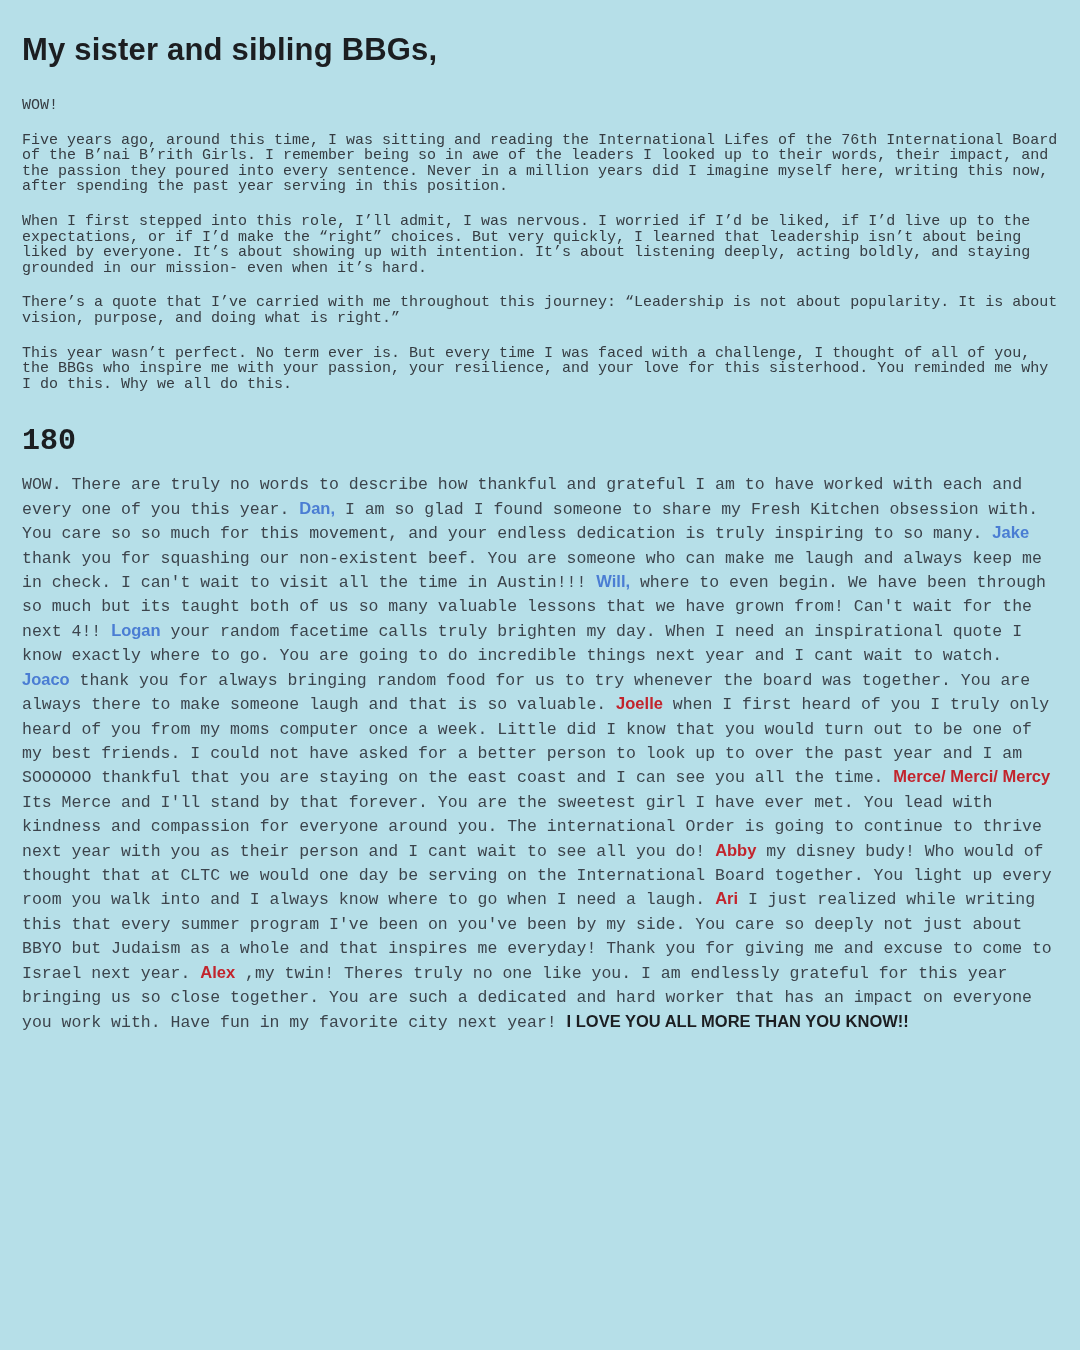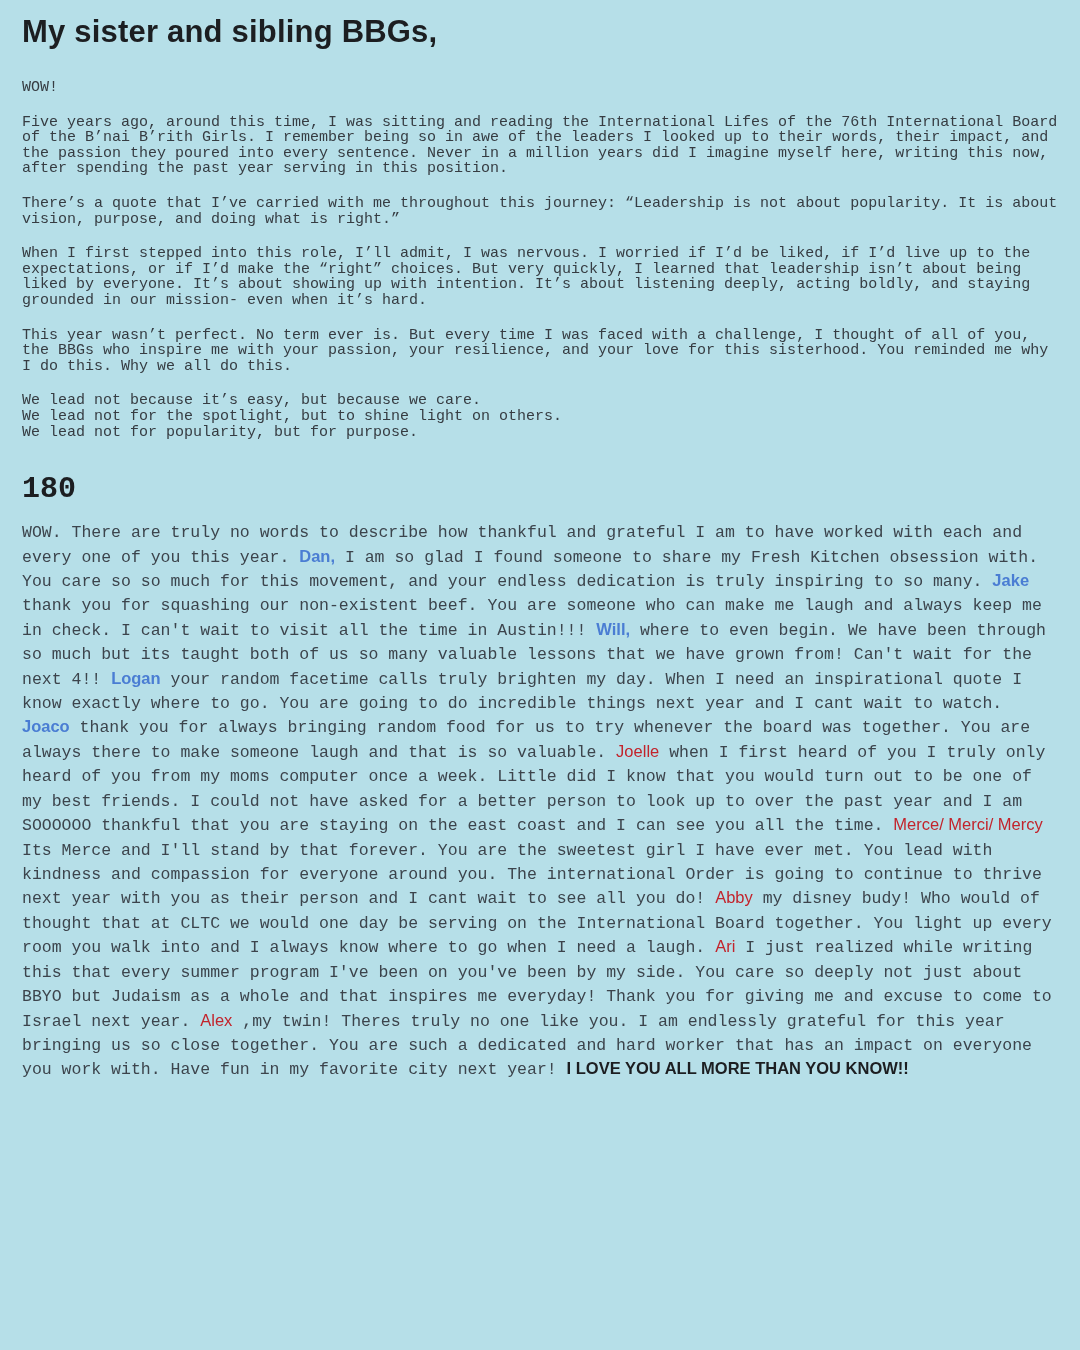"My sister and sibling BBGs," .page { padding: 8px 22px 40px 22px -> 26px 22px 40px 22px }
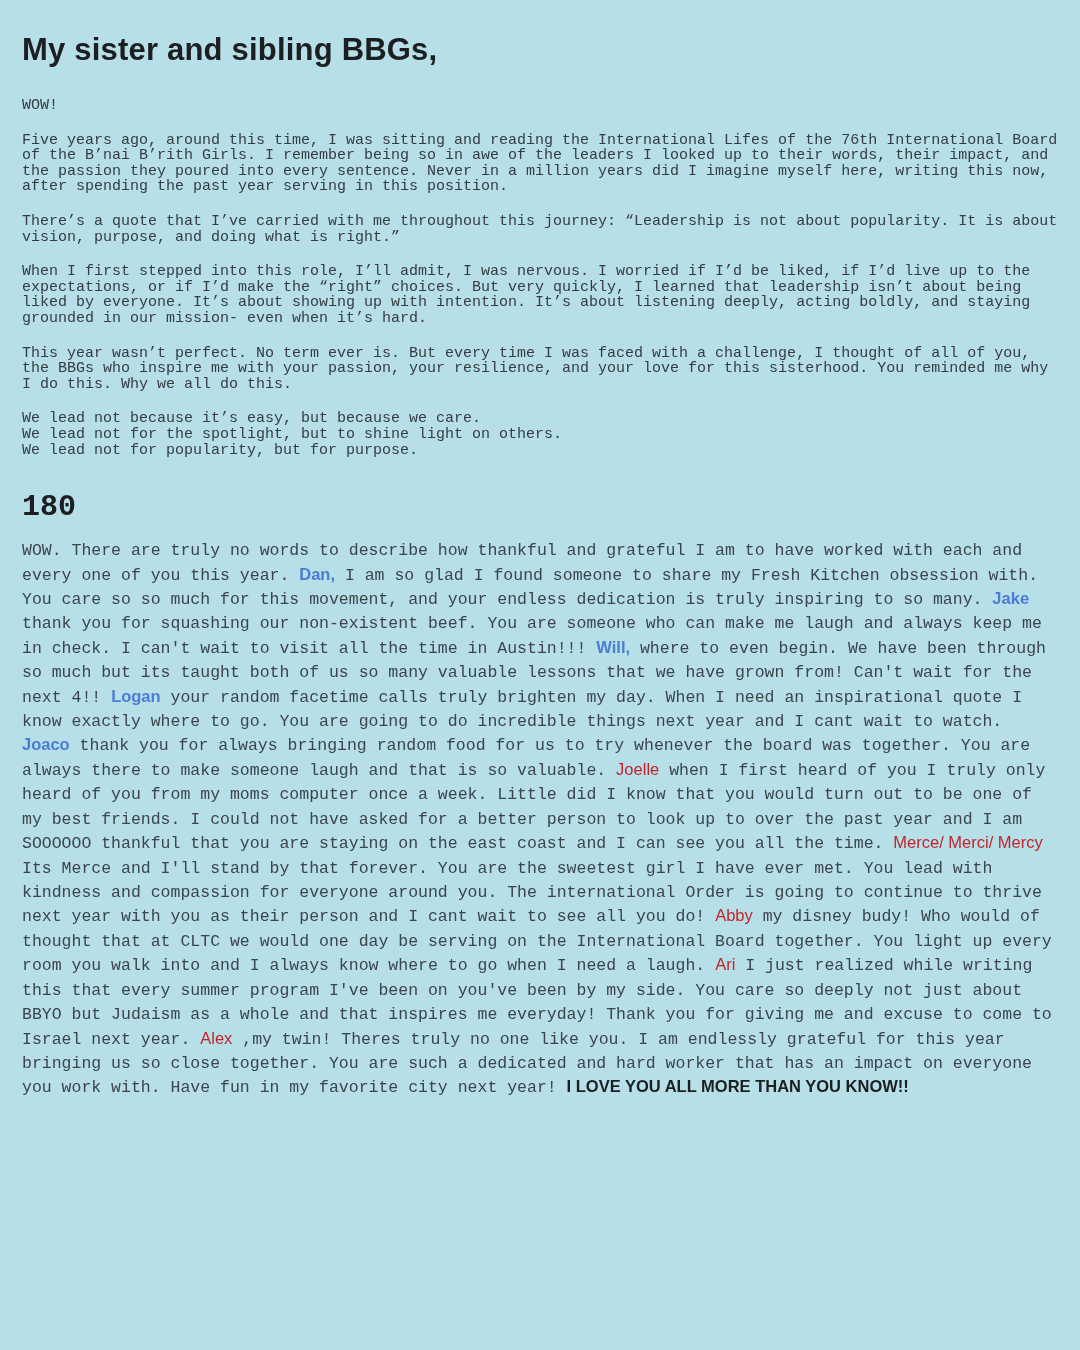"There’s a quote that I’ve" p { order: before "When I first stepped into" -> after "When I first stepped into" }
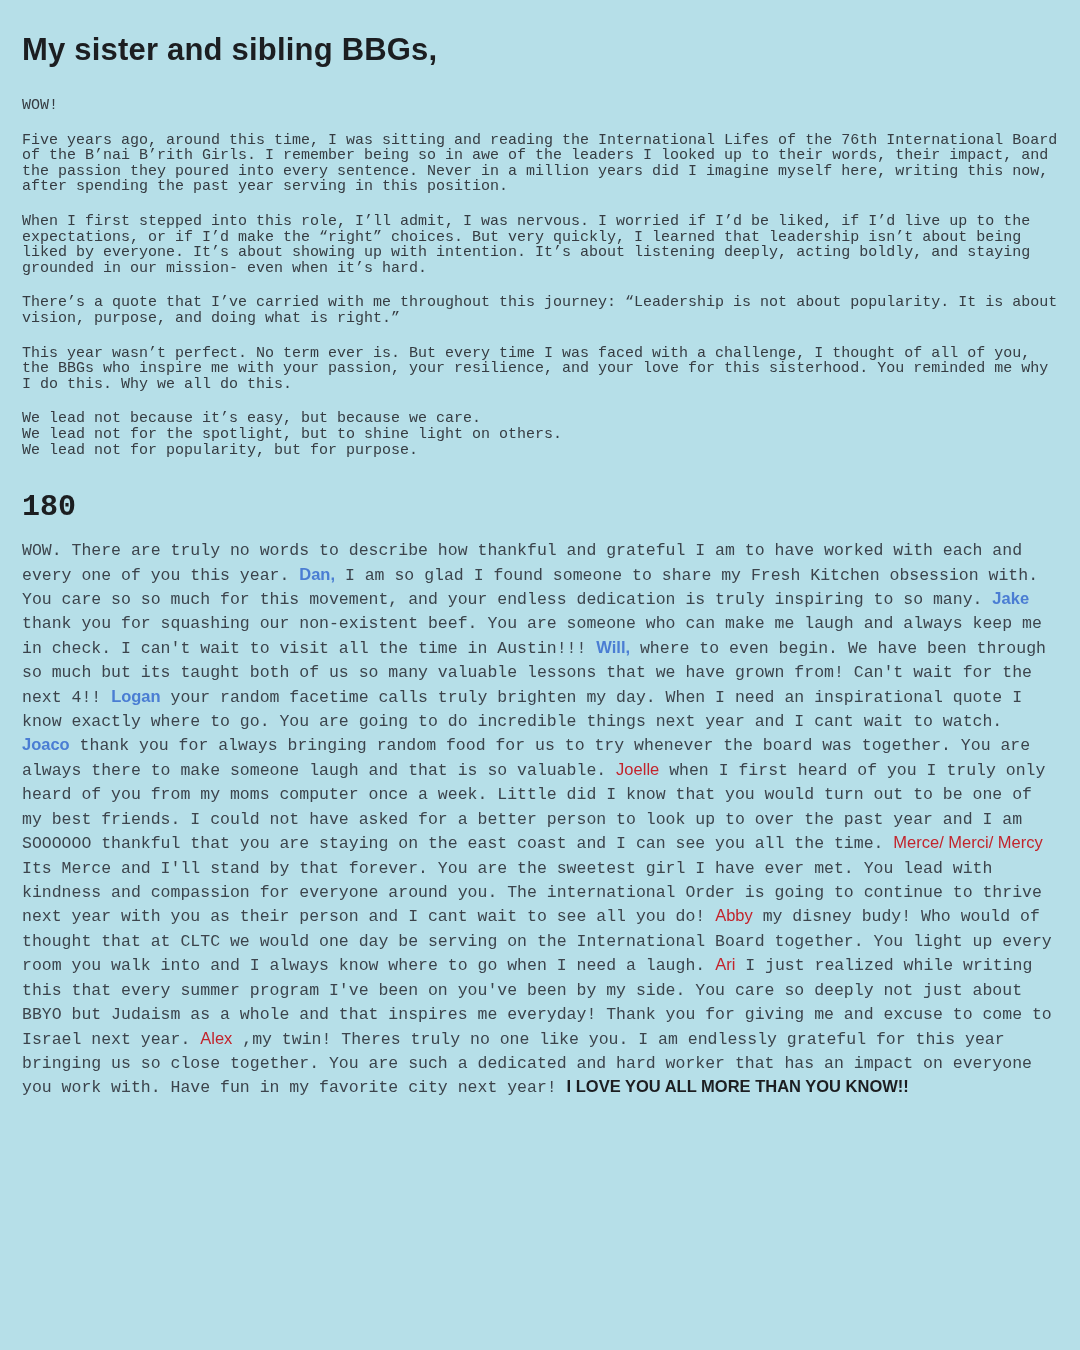"We lead not because it’s" p { html: <p>We lead not because it’s easy, but because we care. We lead not for the spotlight, but to shine light on others. We lead not for popularity, but for purpose.</p> -> none }
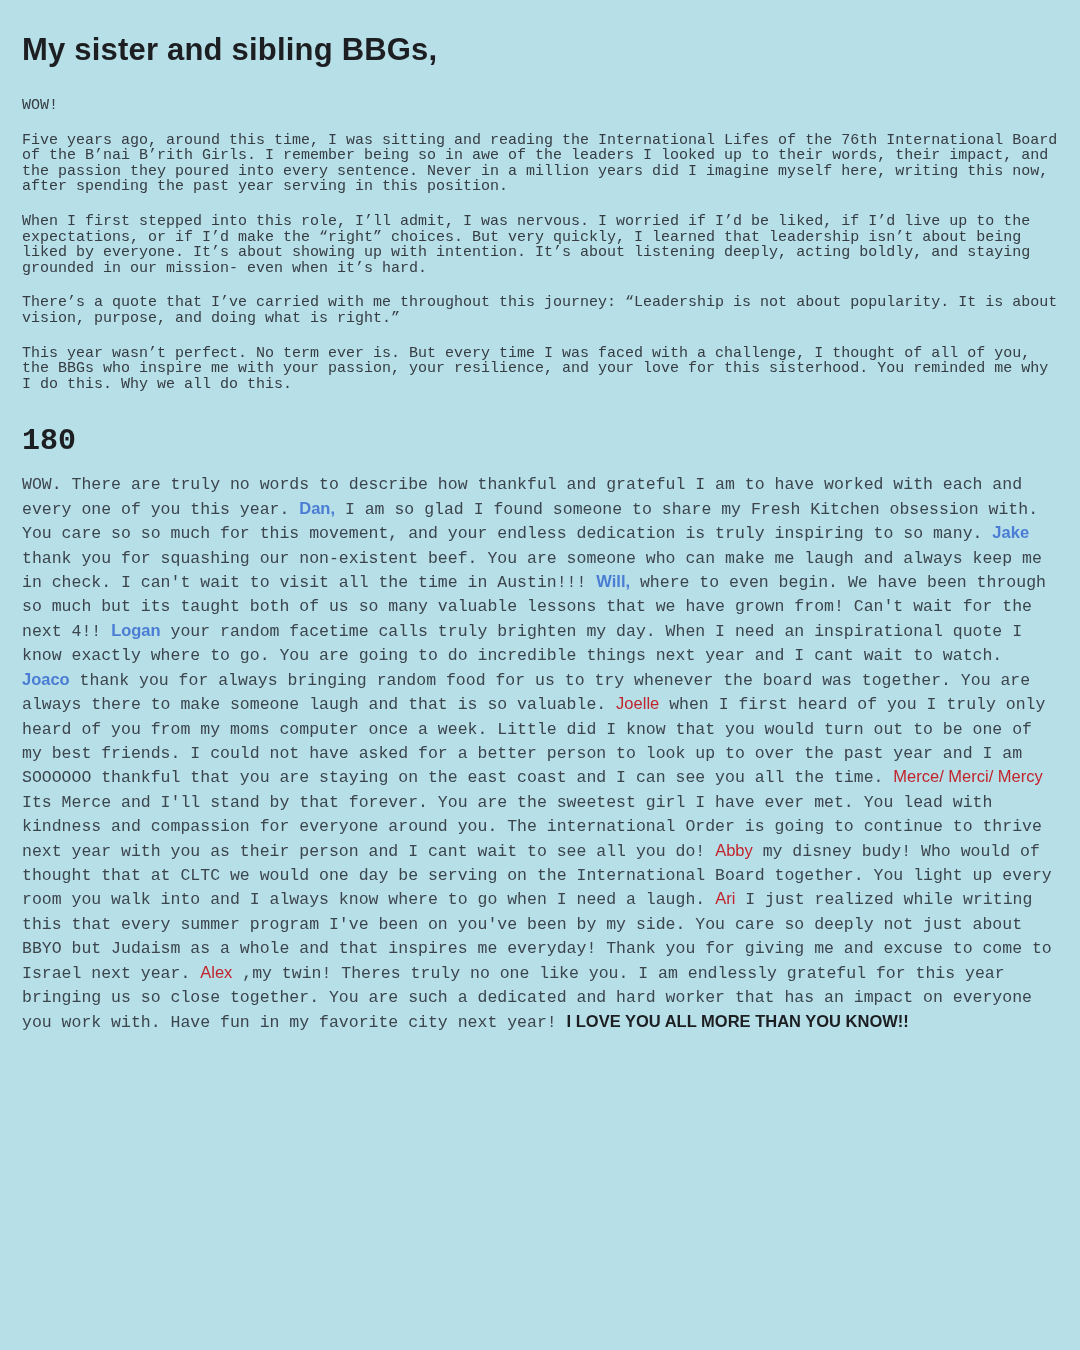"Joelle" .seg-red { font-weight: 400 -> 700 }
